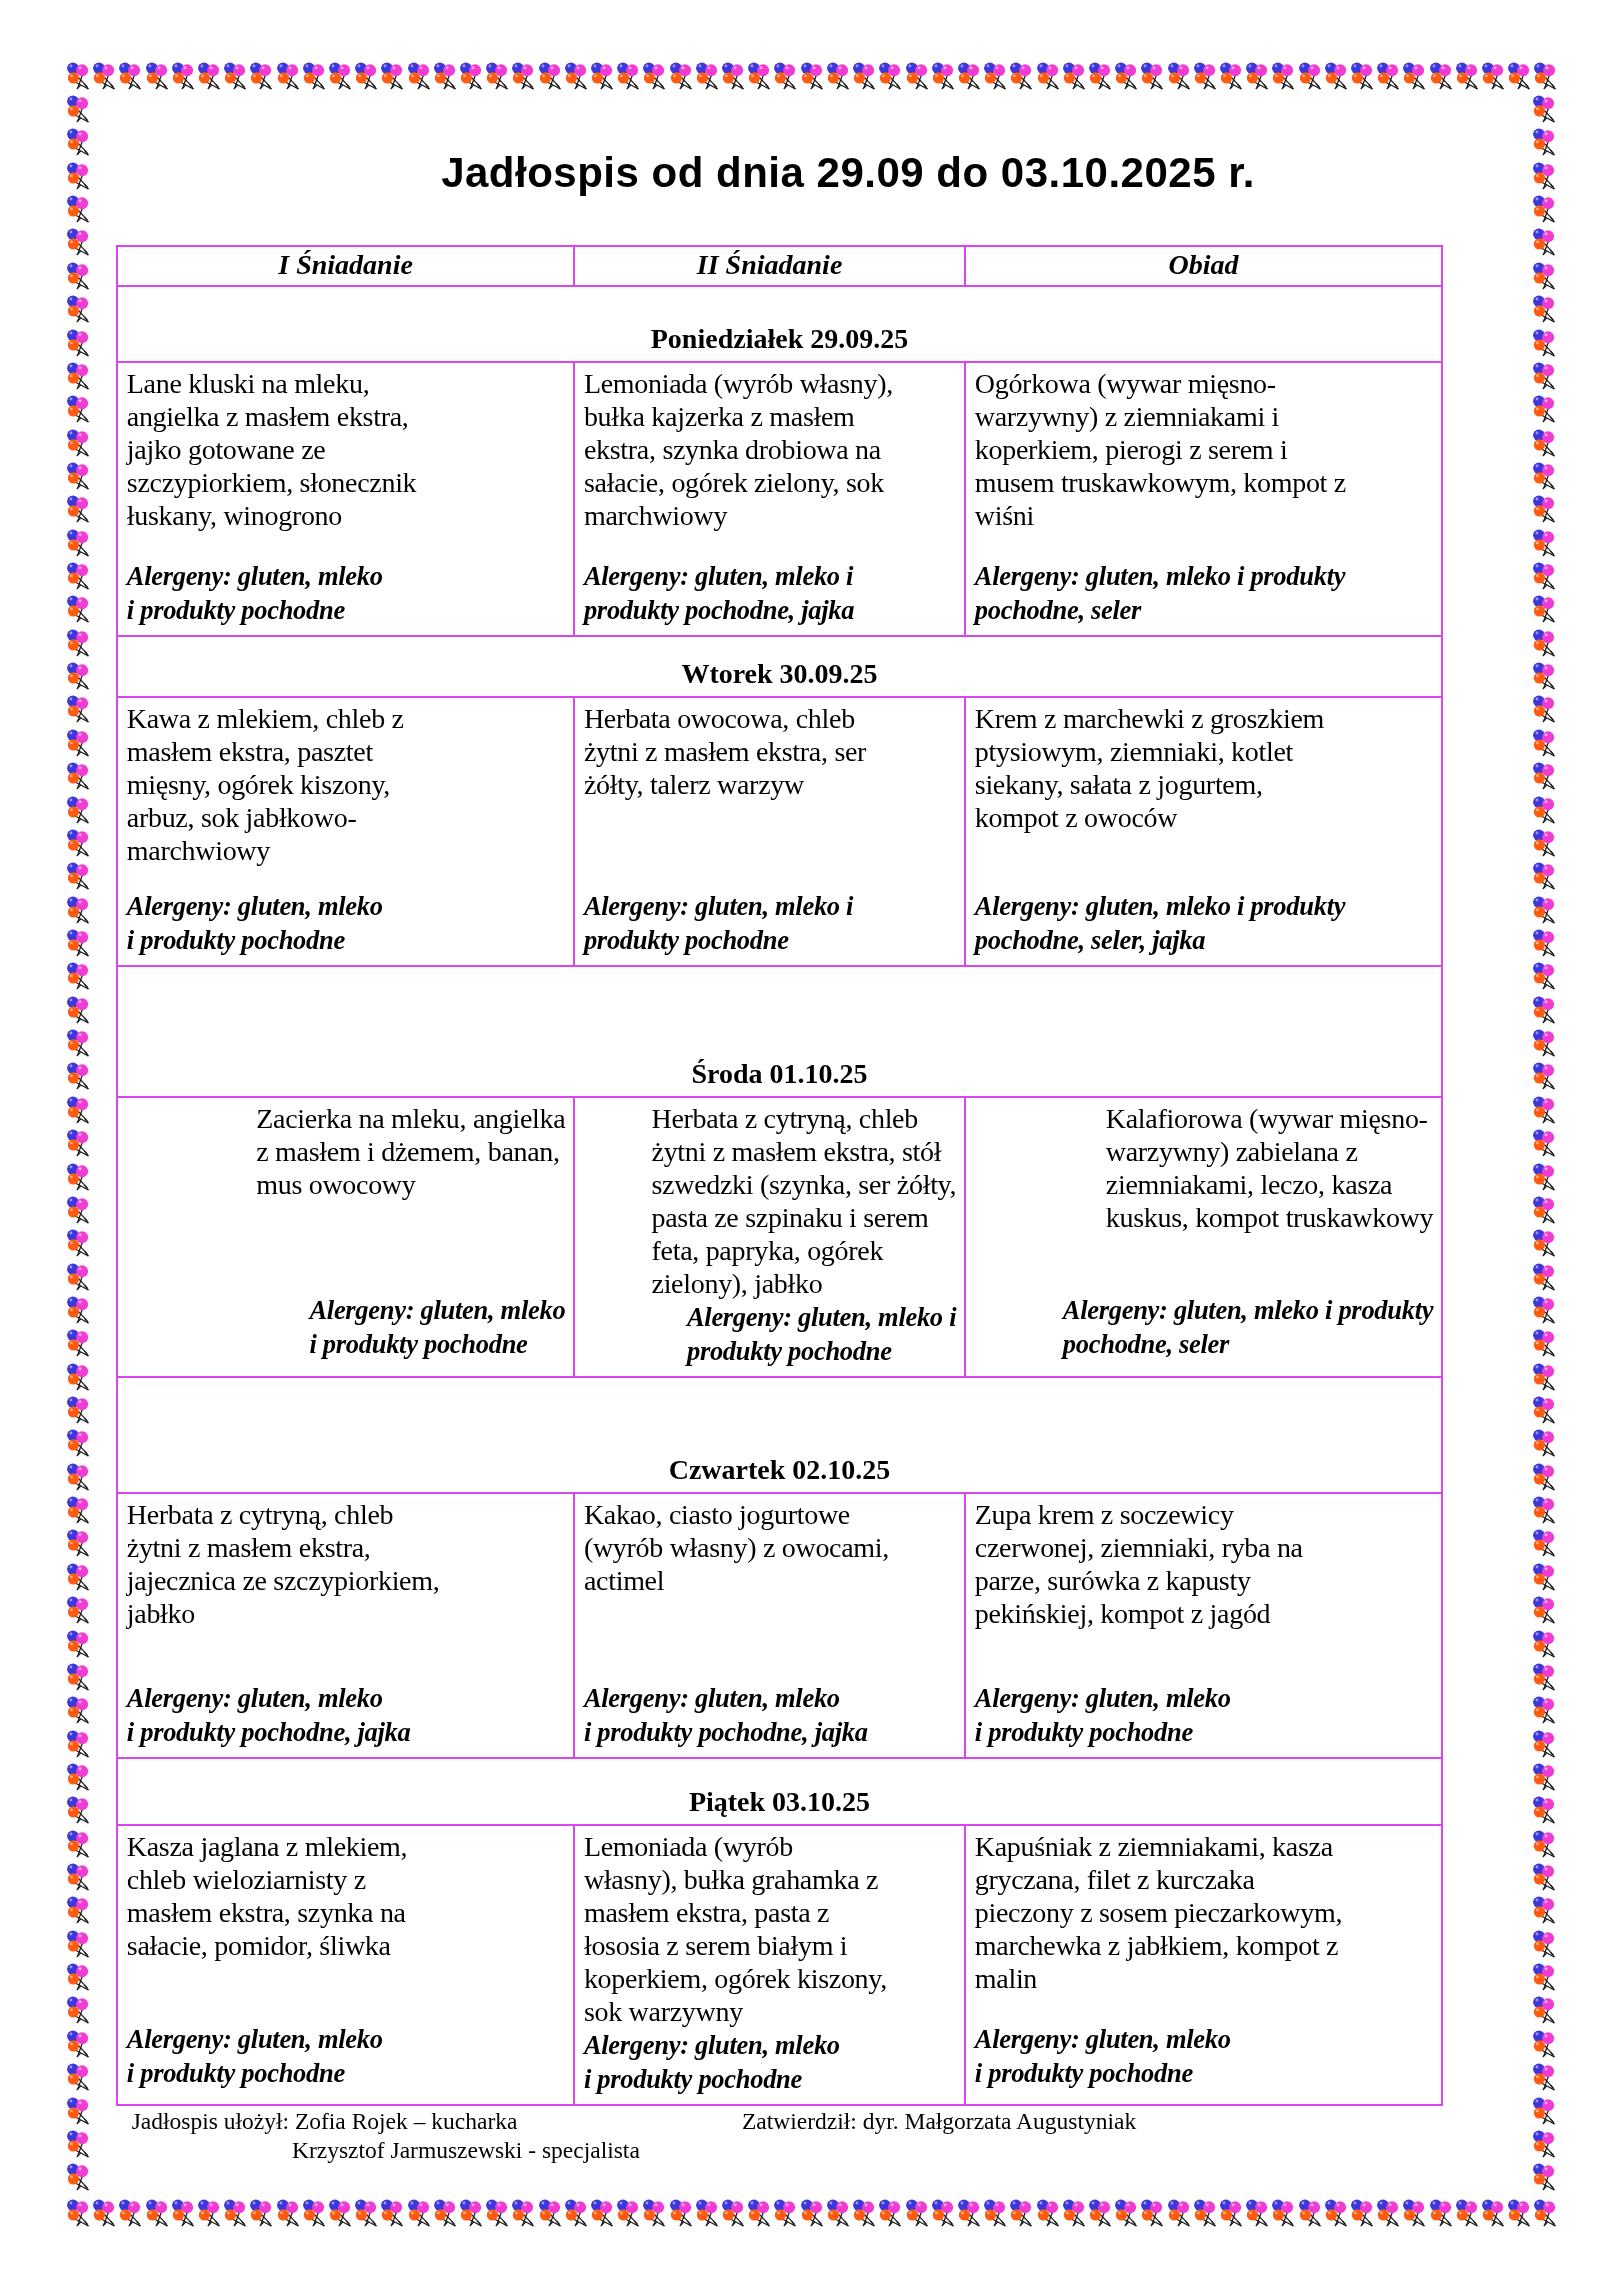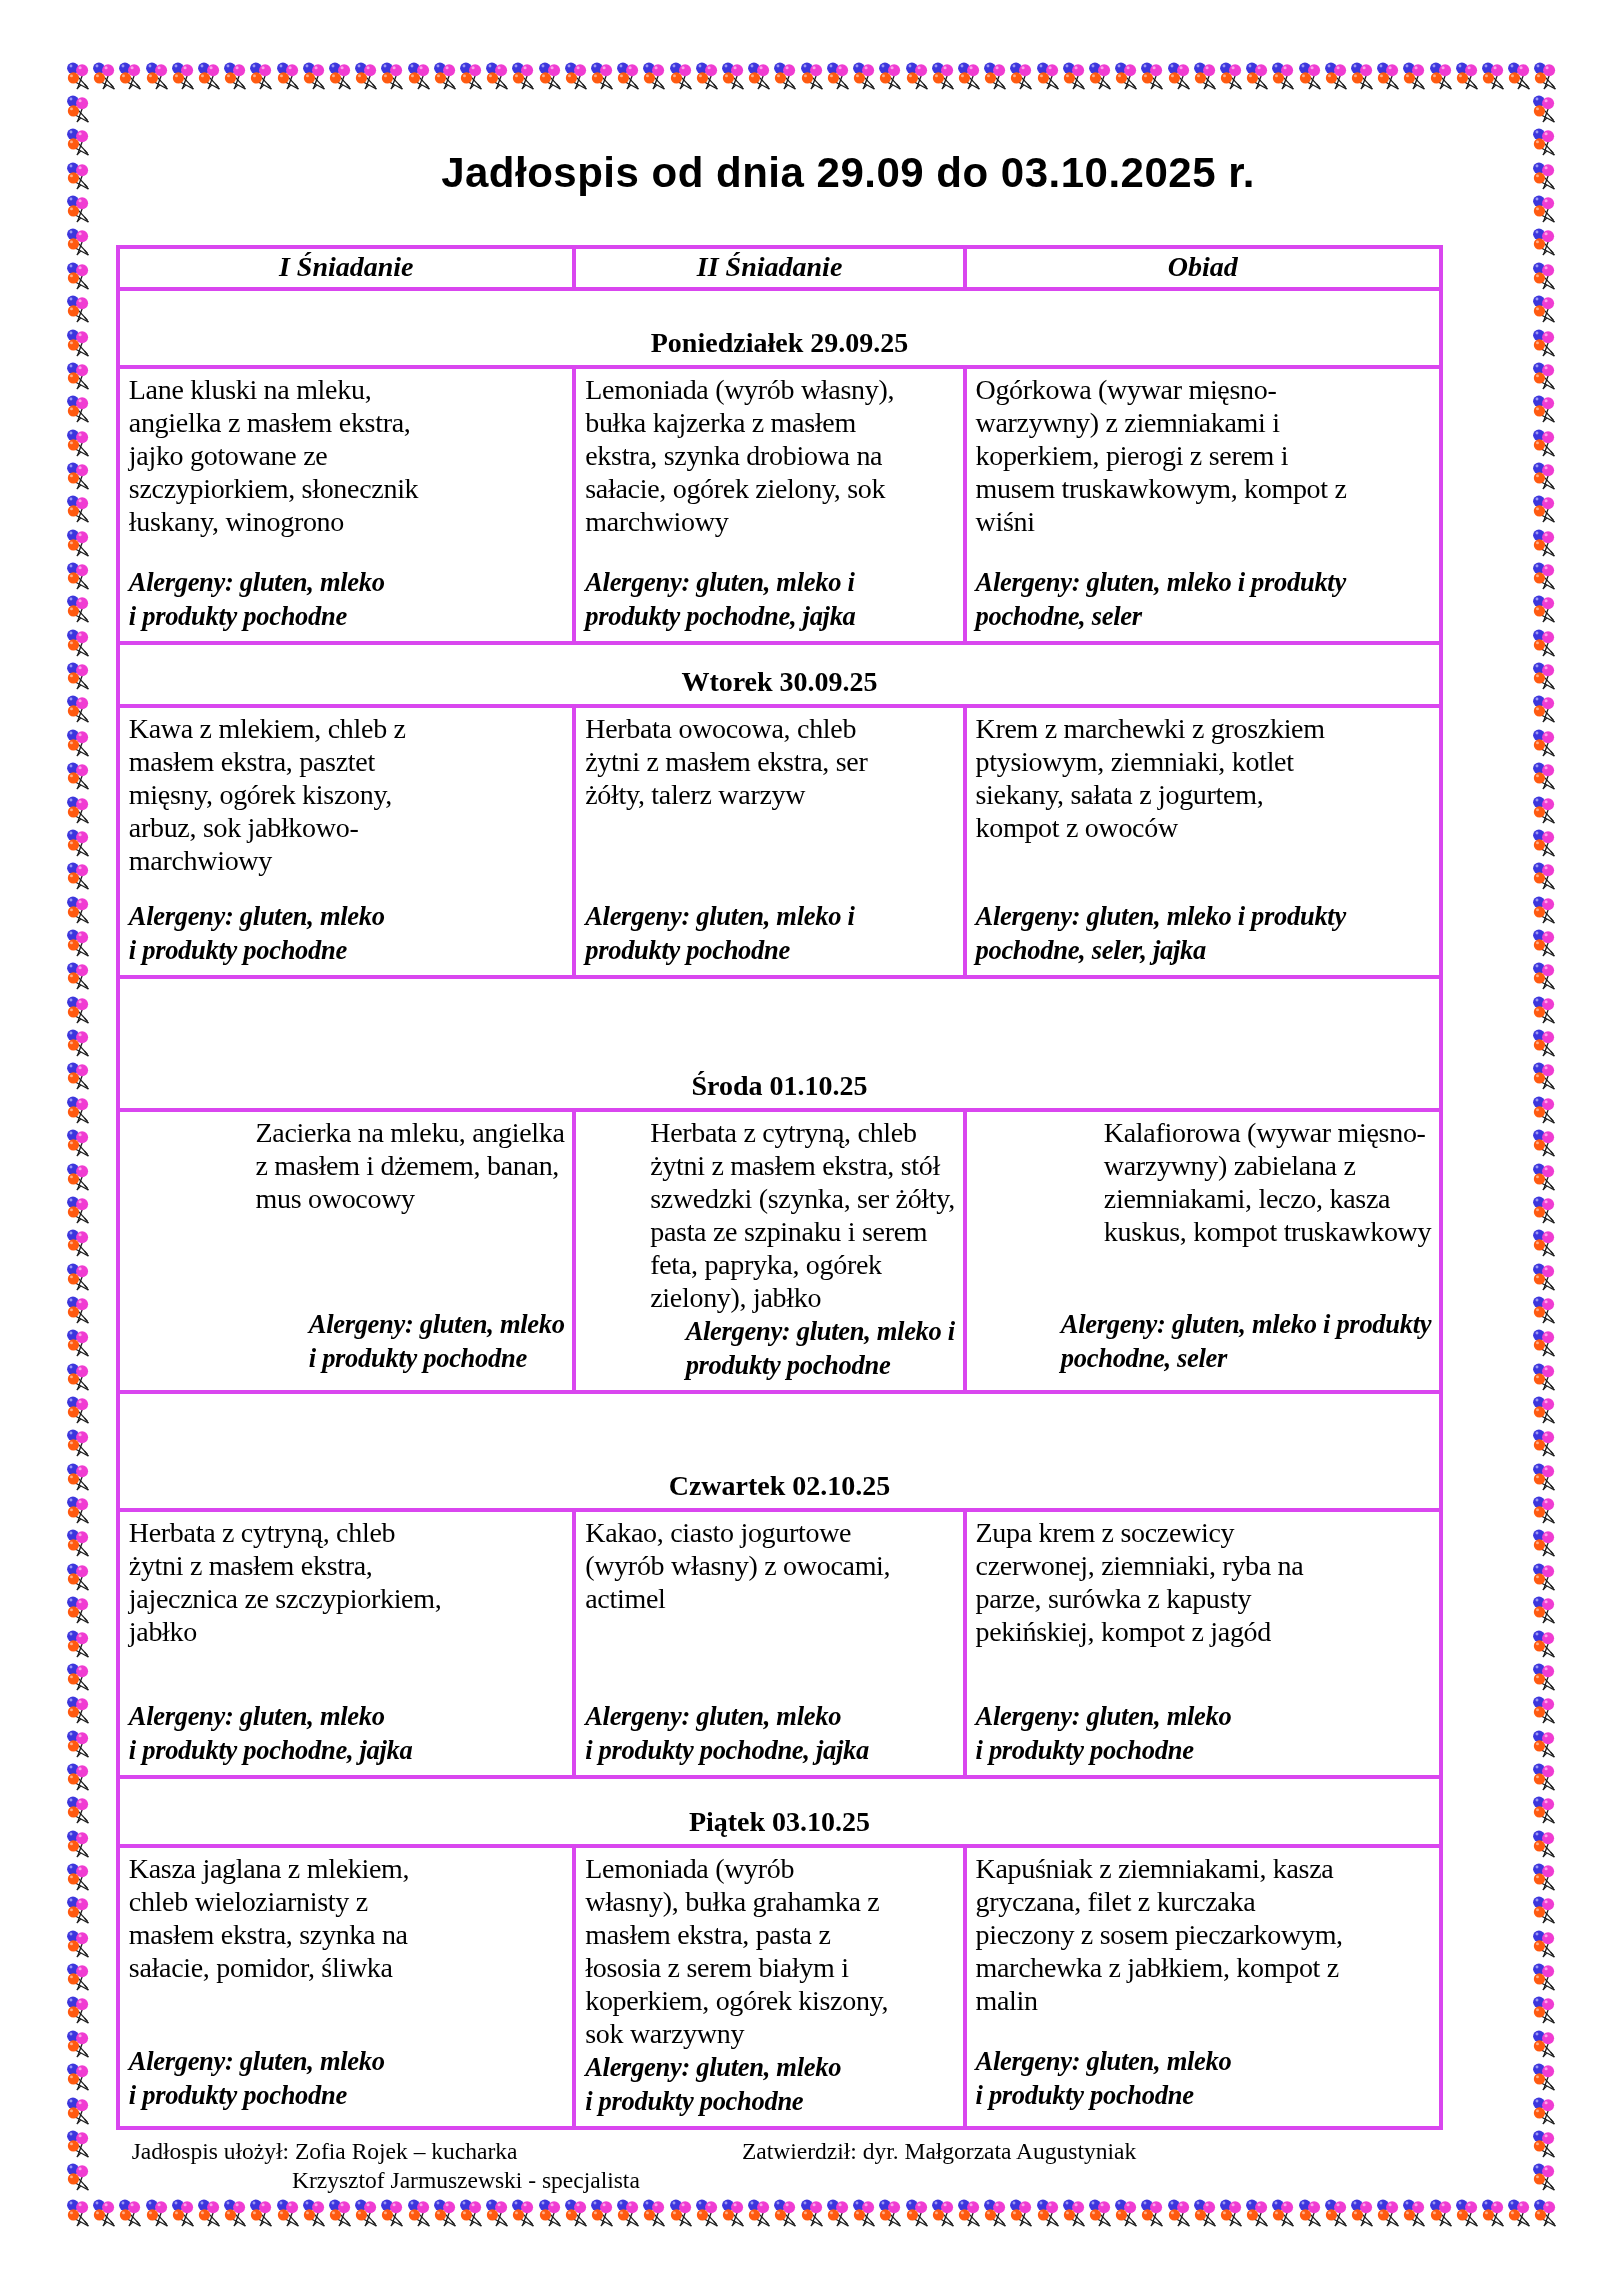"I Śniadanie" table.menu-table, table.menu-table td { border: 4px solid #d946ef -> 2px solid #d946ef }
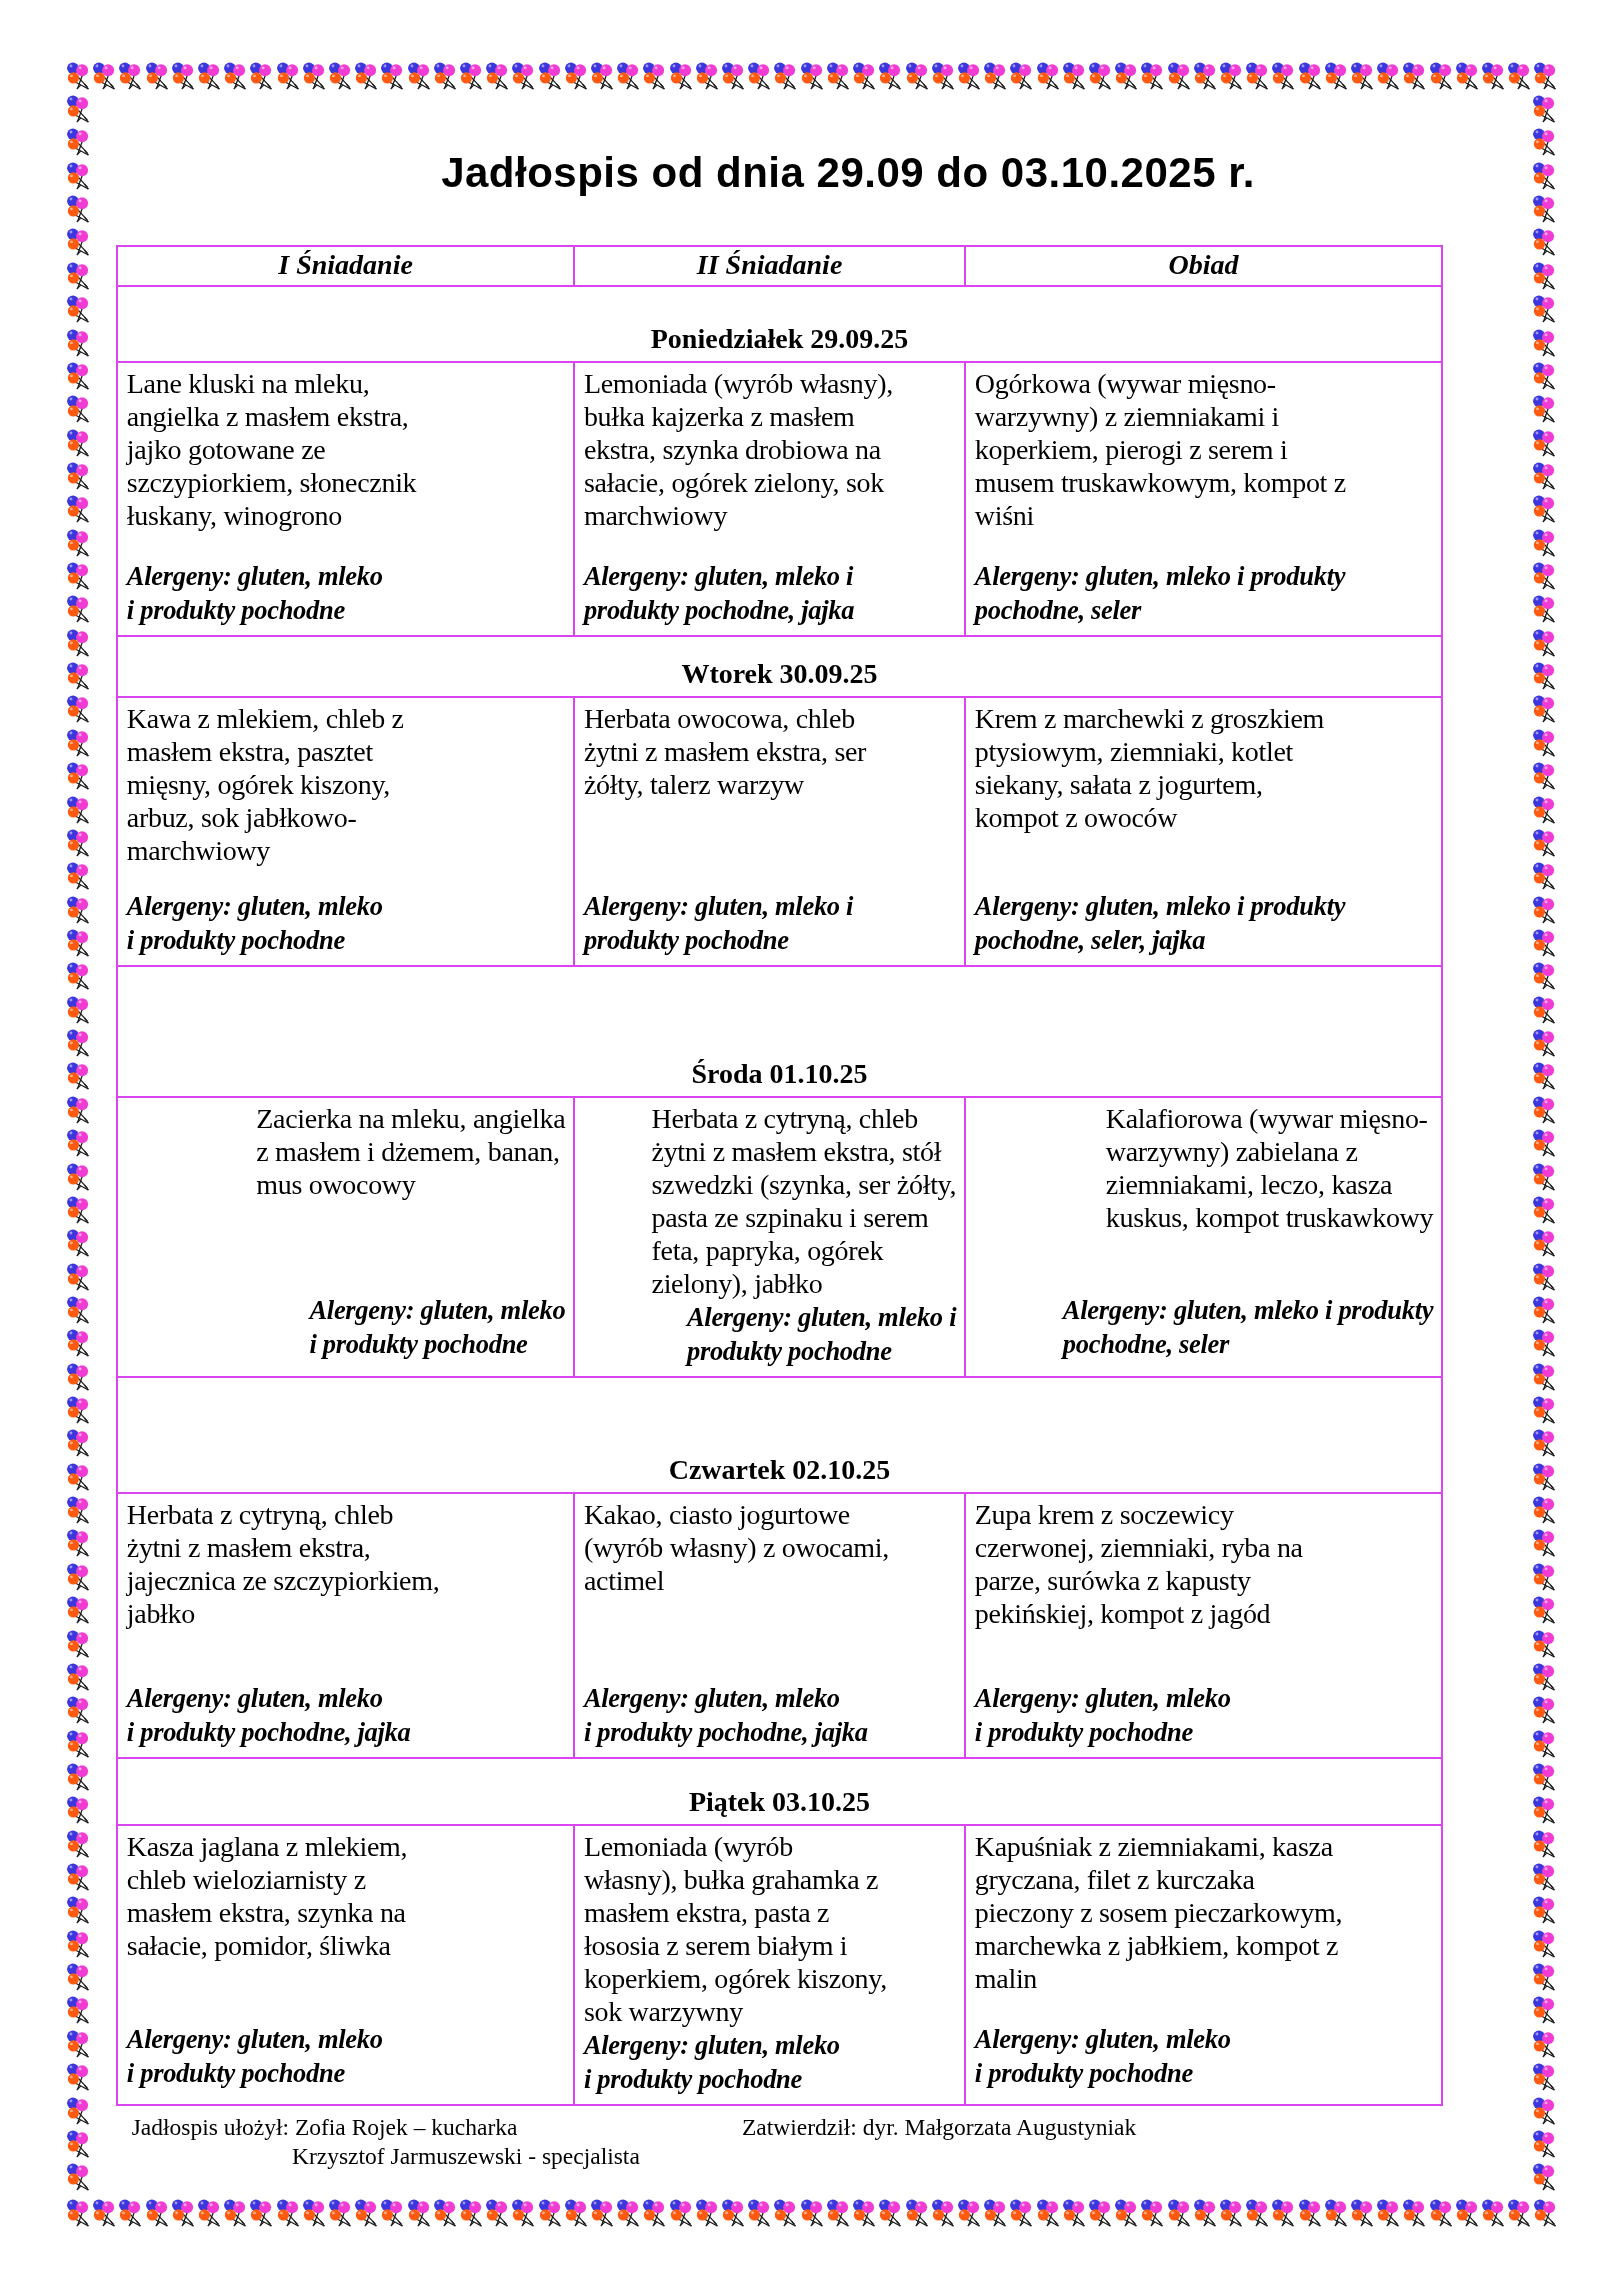"Jadłospis ułożył: Zofia Rojek –" .doc-footer { margin-top: 7px -> 1px }
